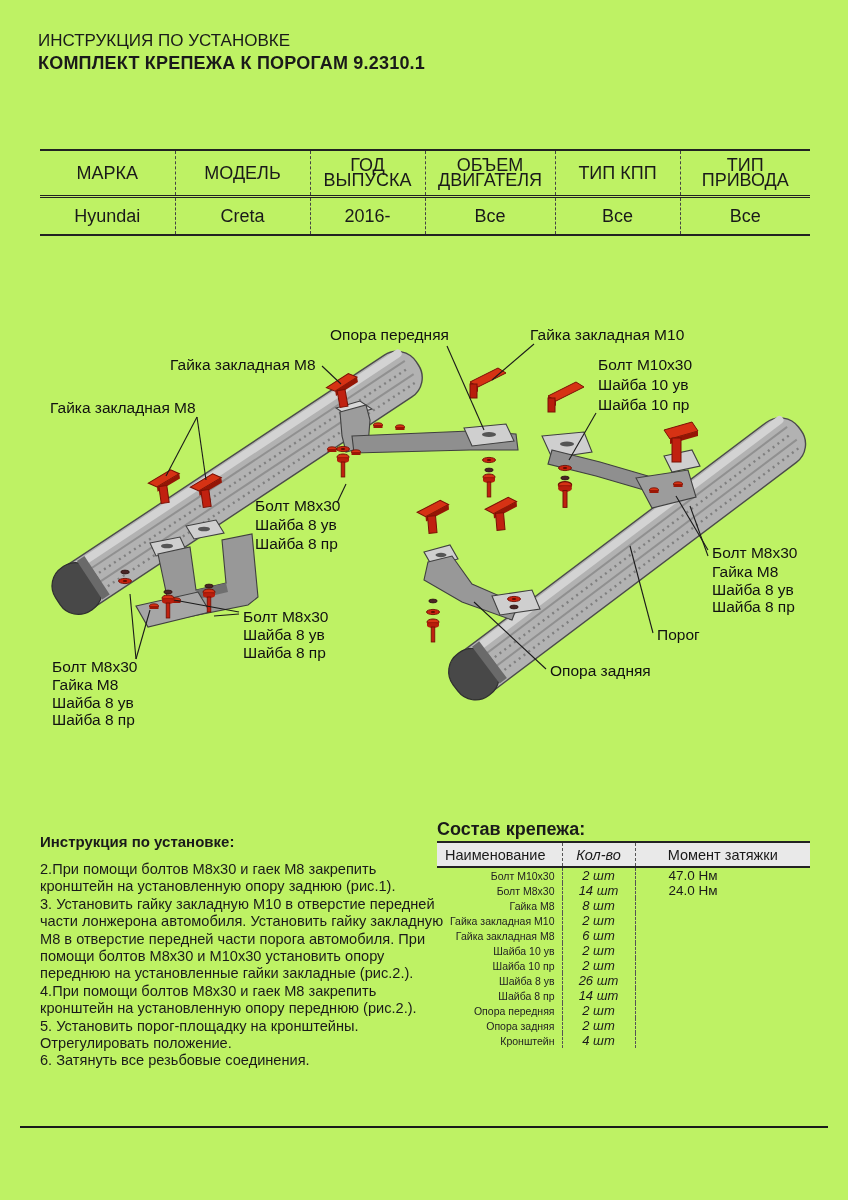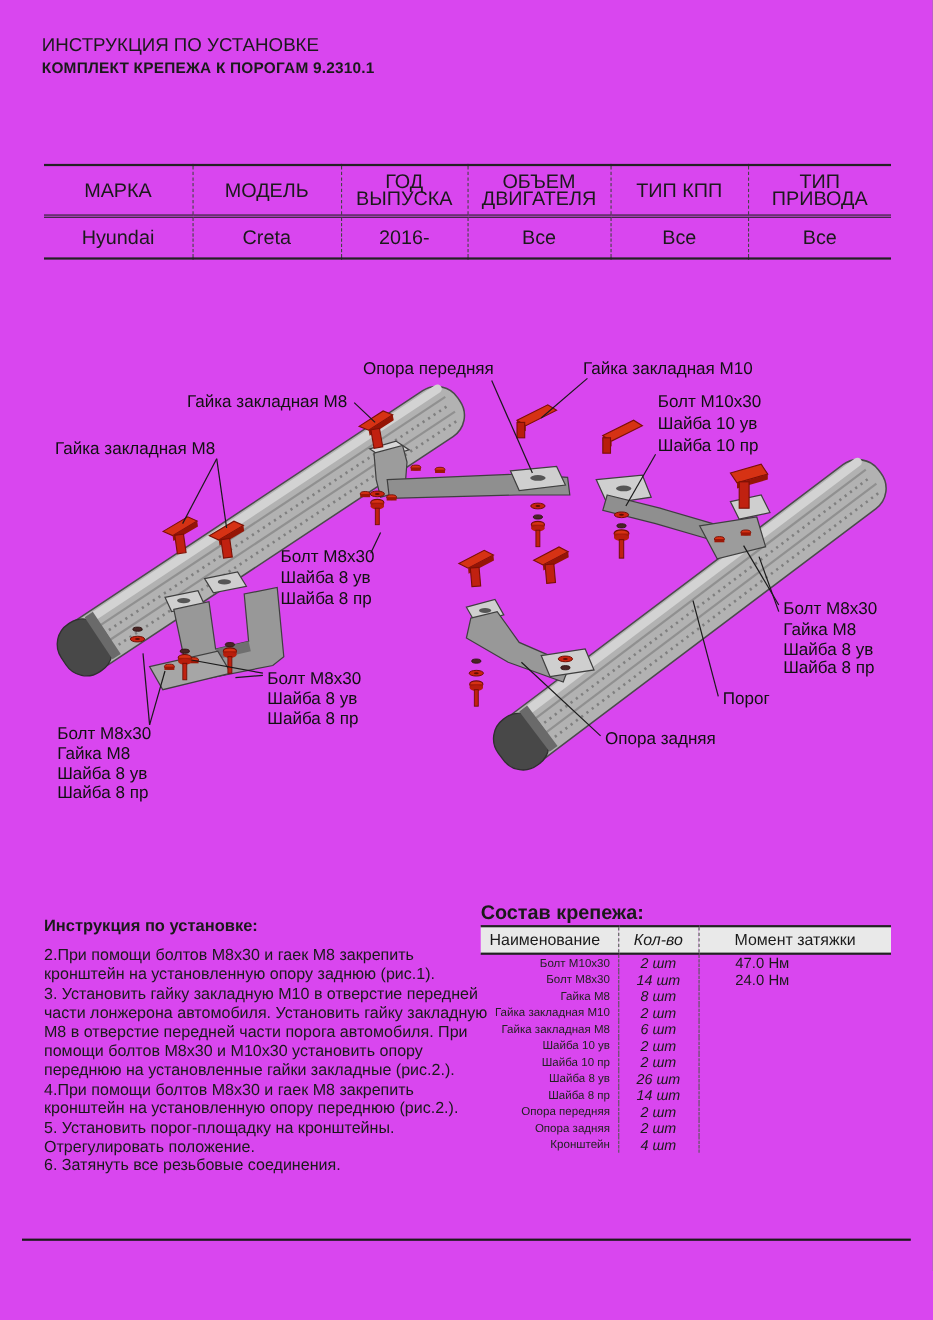"ИНСТРУКЦИЯ ПО УСТАНОВКЕ" .page { background: #d946ef -> #bef264 }
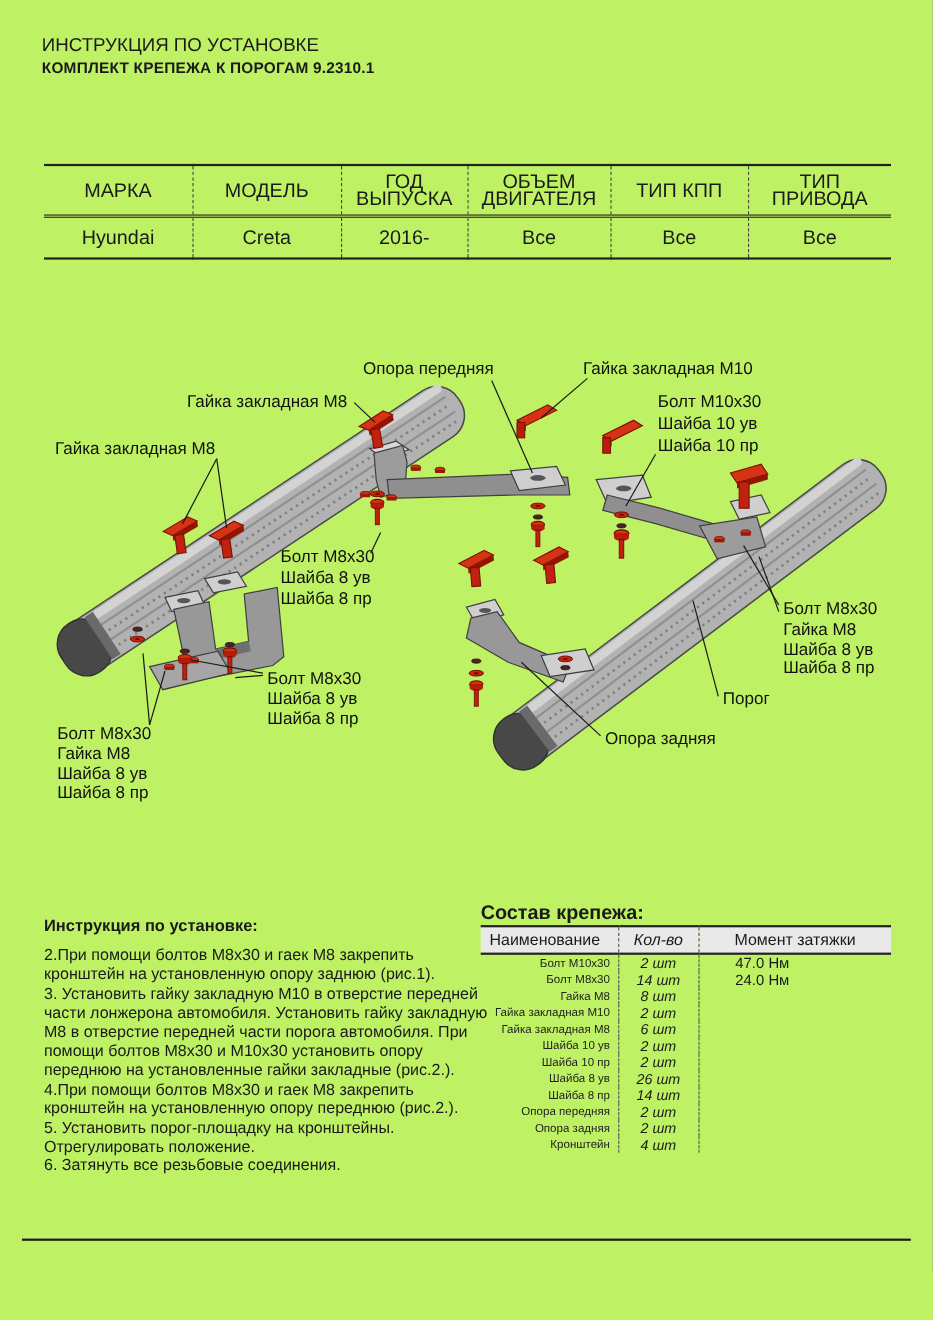"КОМПЛЕКТ КРЕПЕЖА К ПОРОГАМ 9.2310.1" .doc-title-2 { font-size: 14px -> 18px }
